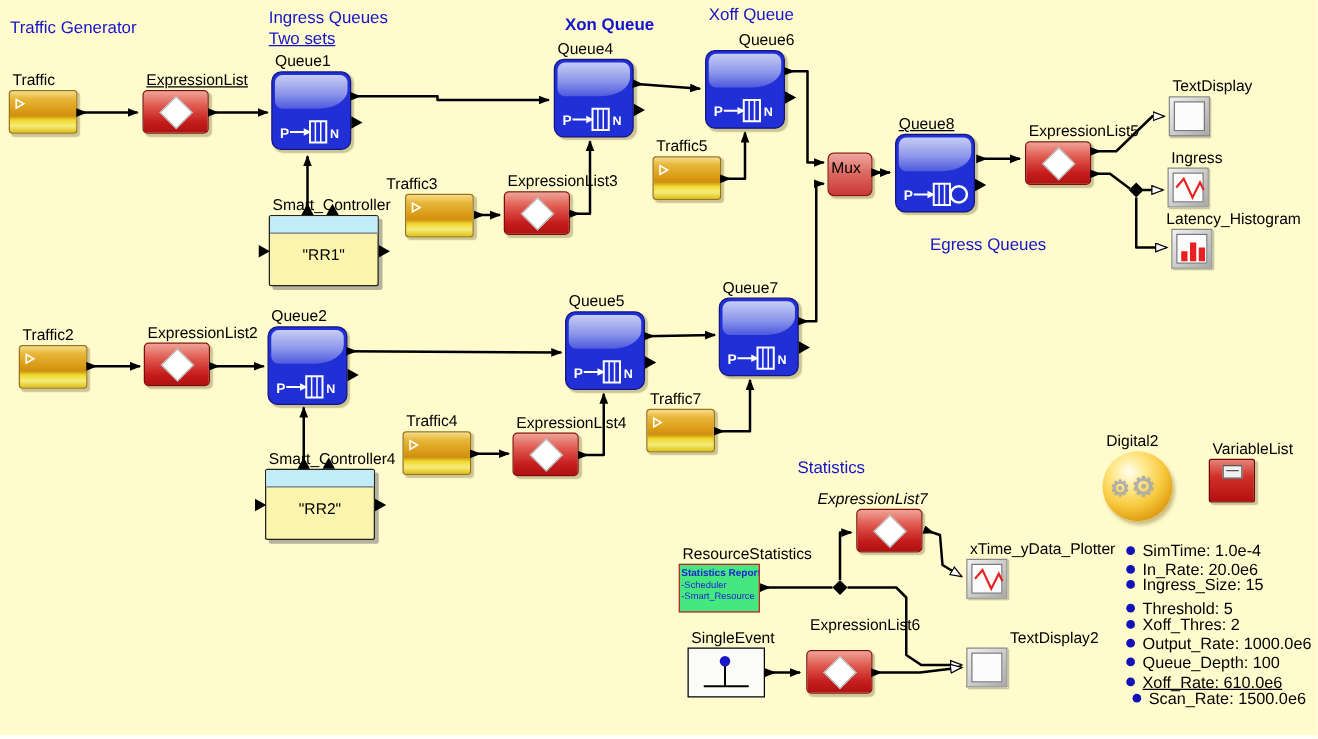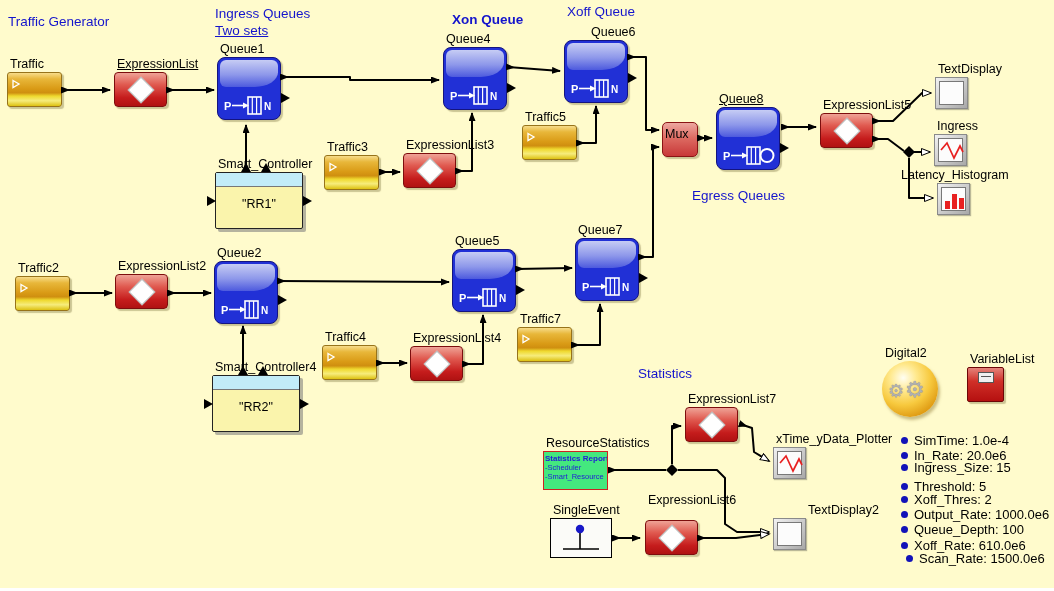"Traffic3" div.blklabel { left: 327px -> 309px }
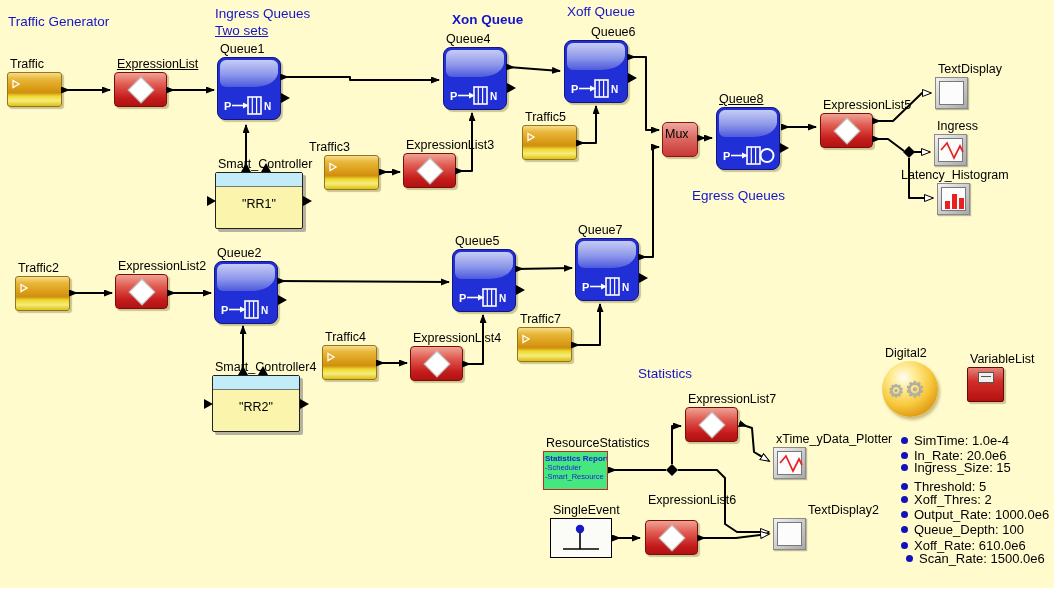"Latency_Histogram" div.blklabel { left: 901px -> 933px }
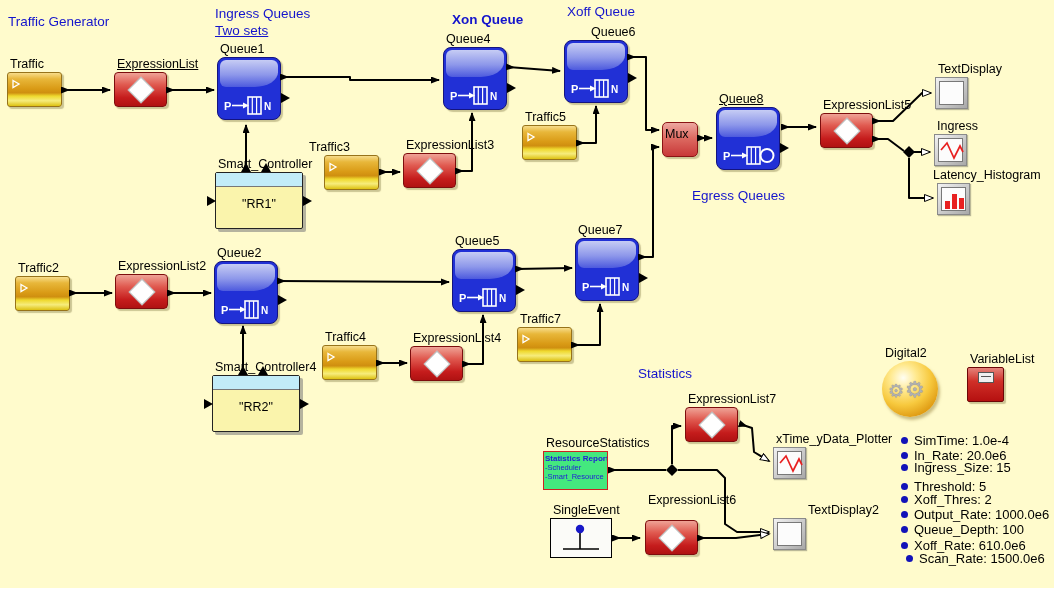"Egress Queues" div.seclabel { left: 692px -> 744px }
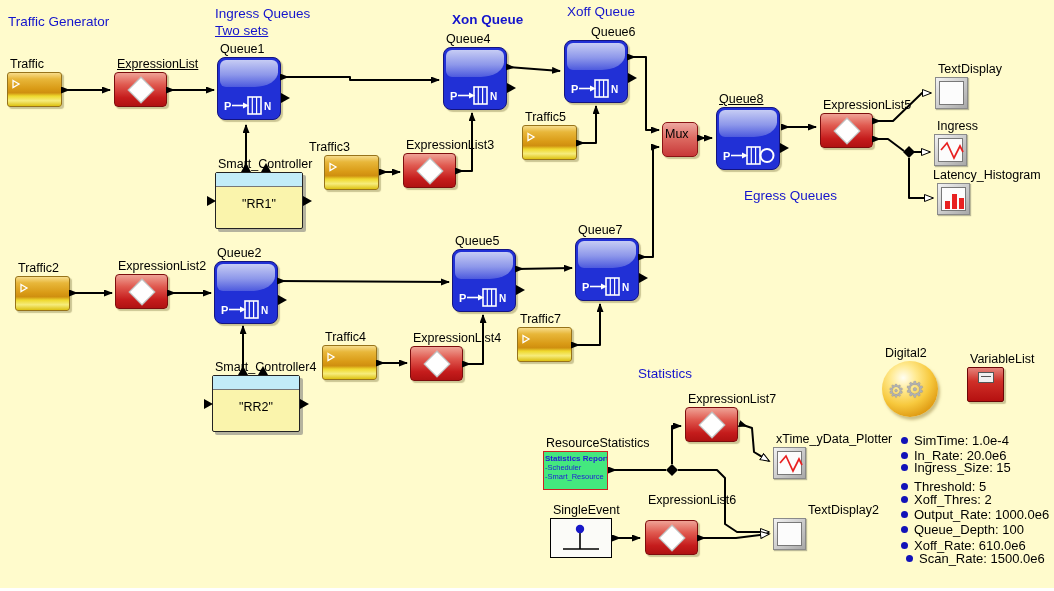"ExpressionList7" div.blklabel { font-style: none -> italic; left: 688px -> 654px }
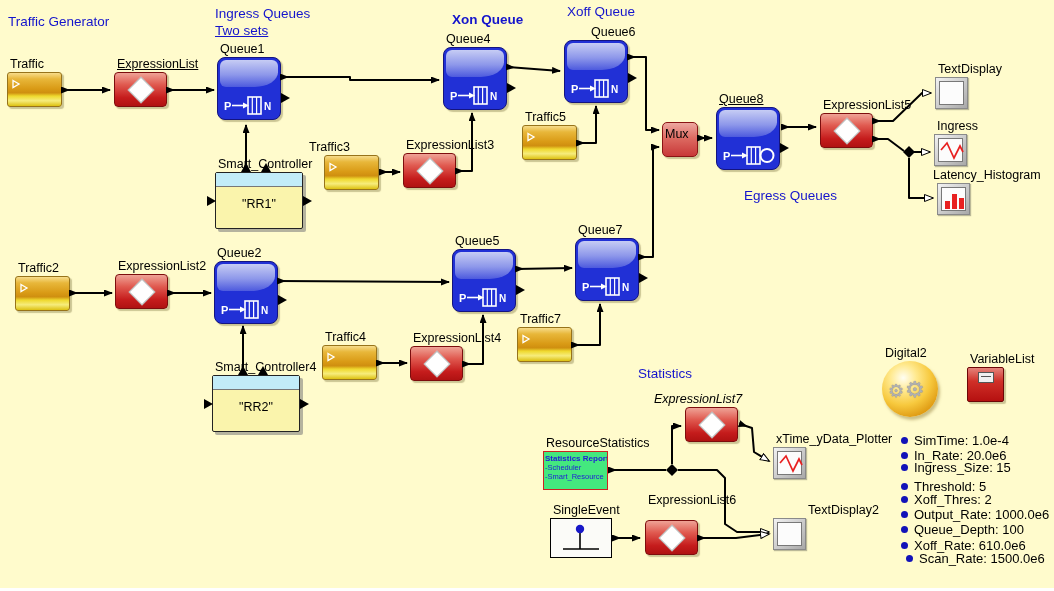"Xoff_Rate: 610.0e6" div.param { text-decoration: none -> underline }
